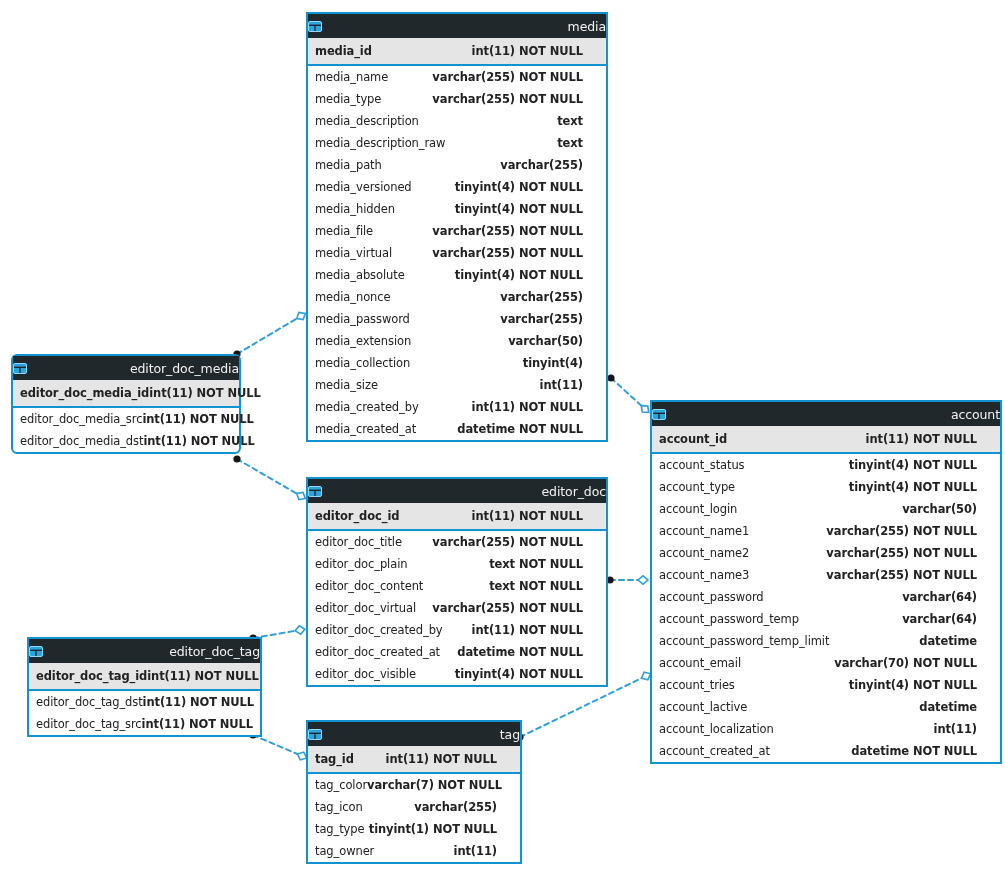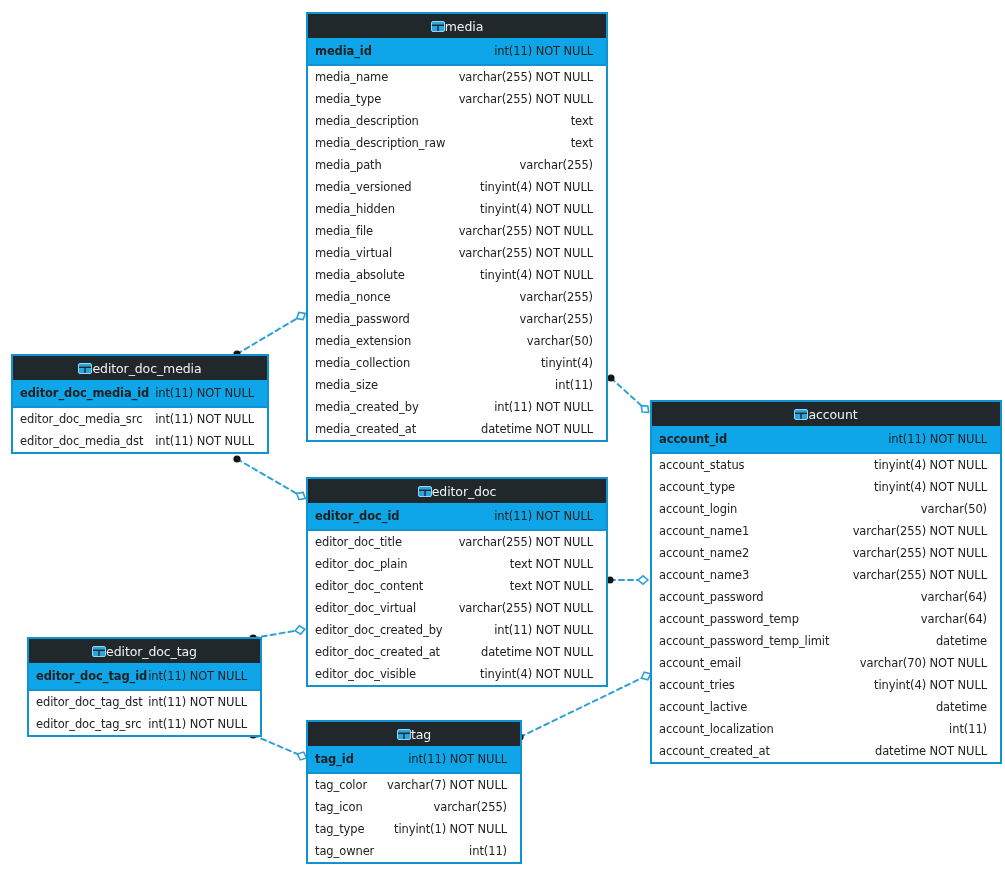"media" .tbl-header { justify-content: center -> space-between }
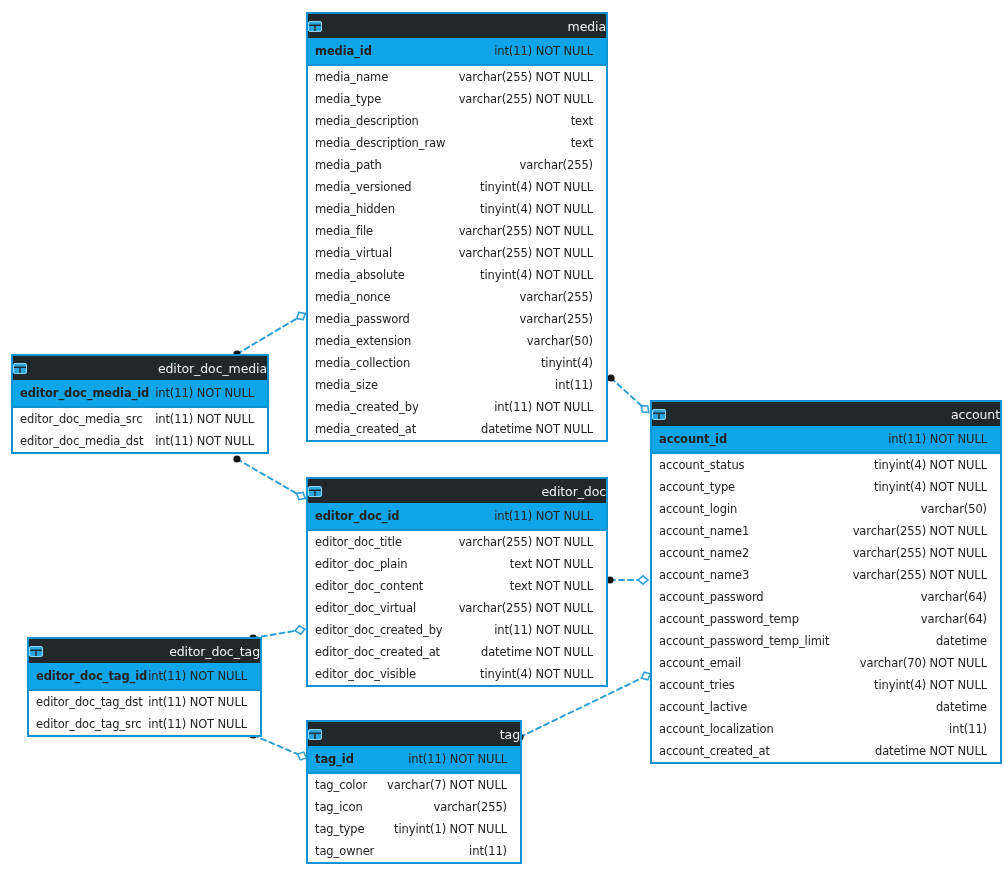"media_id" .pk-row { background: #0ea5e9 -> #e5e5e5 }
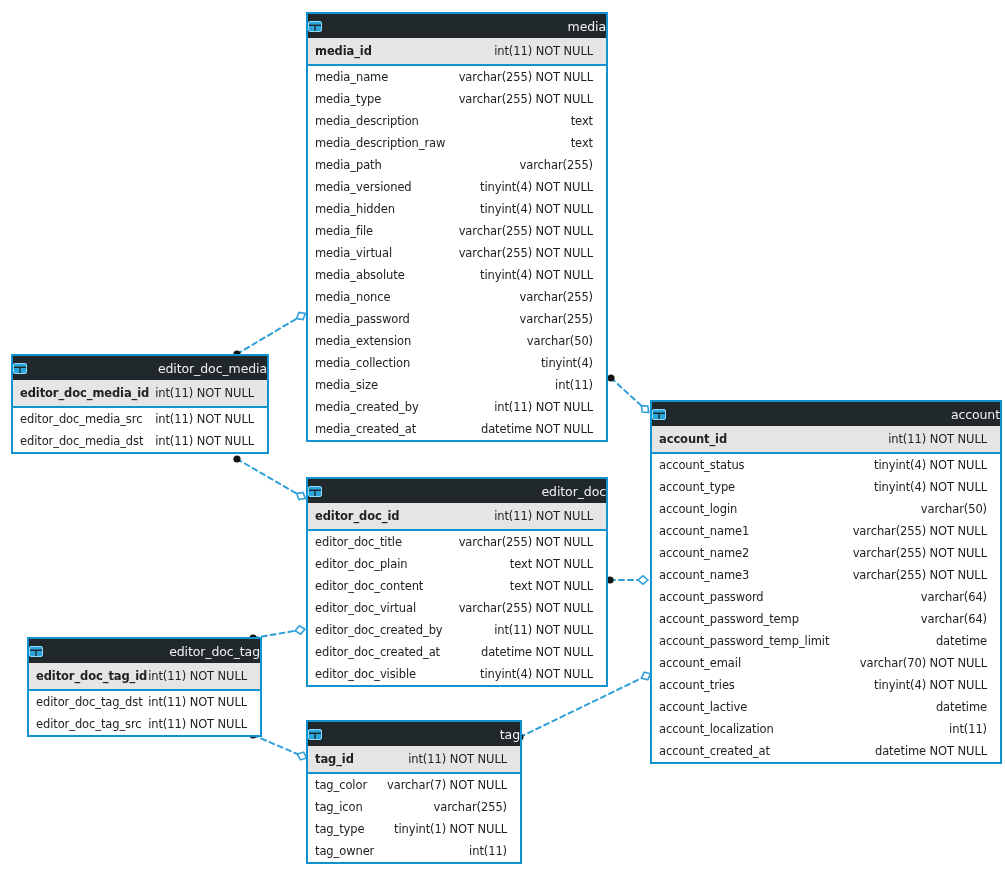"int(11) NOT NULL" .type { font-weight: none -> bold; padding-right: 13px -> 23px }
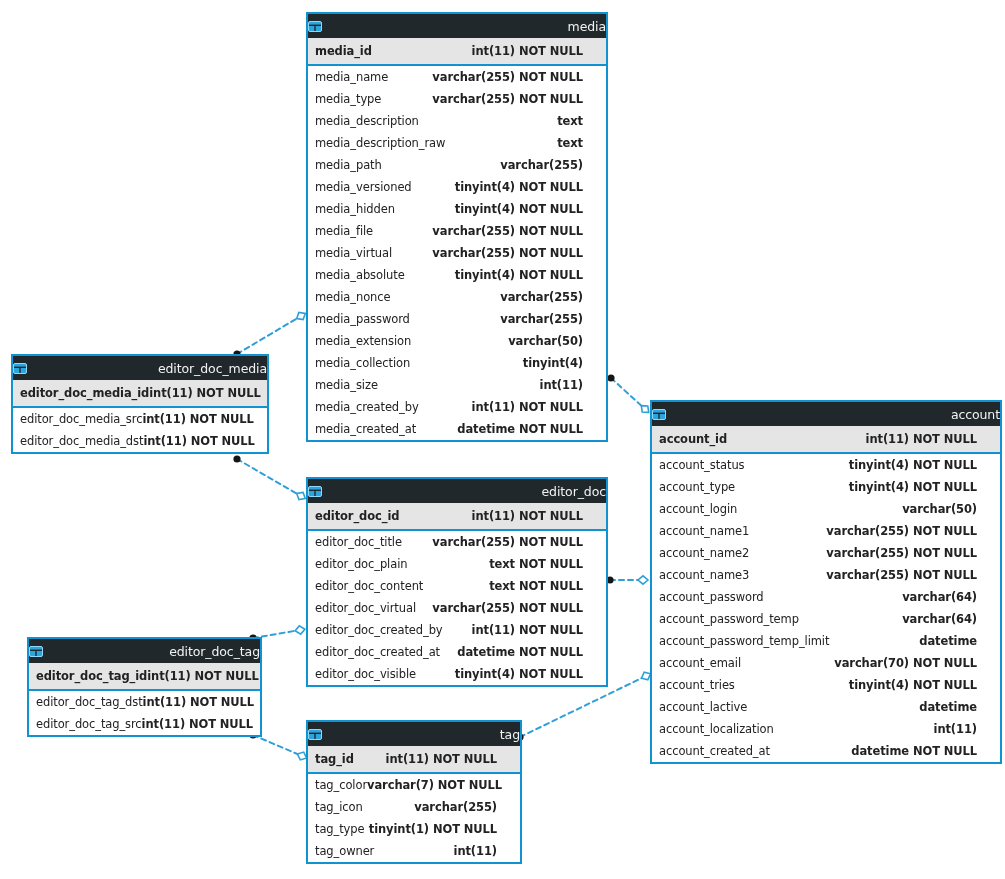"editor_doc_media" div.tbl { border-radius: none -> 6px; width: 258px -> 230px }
